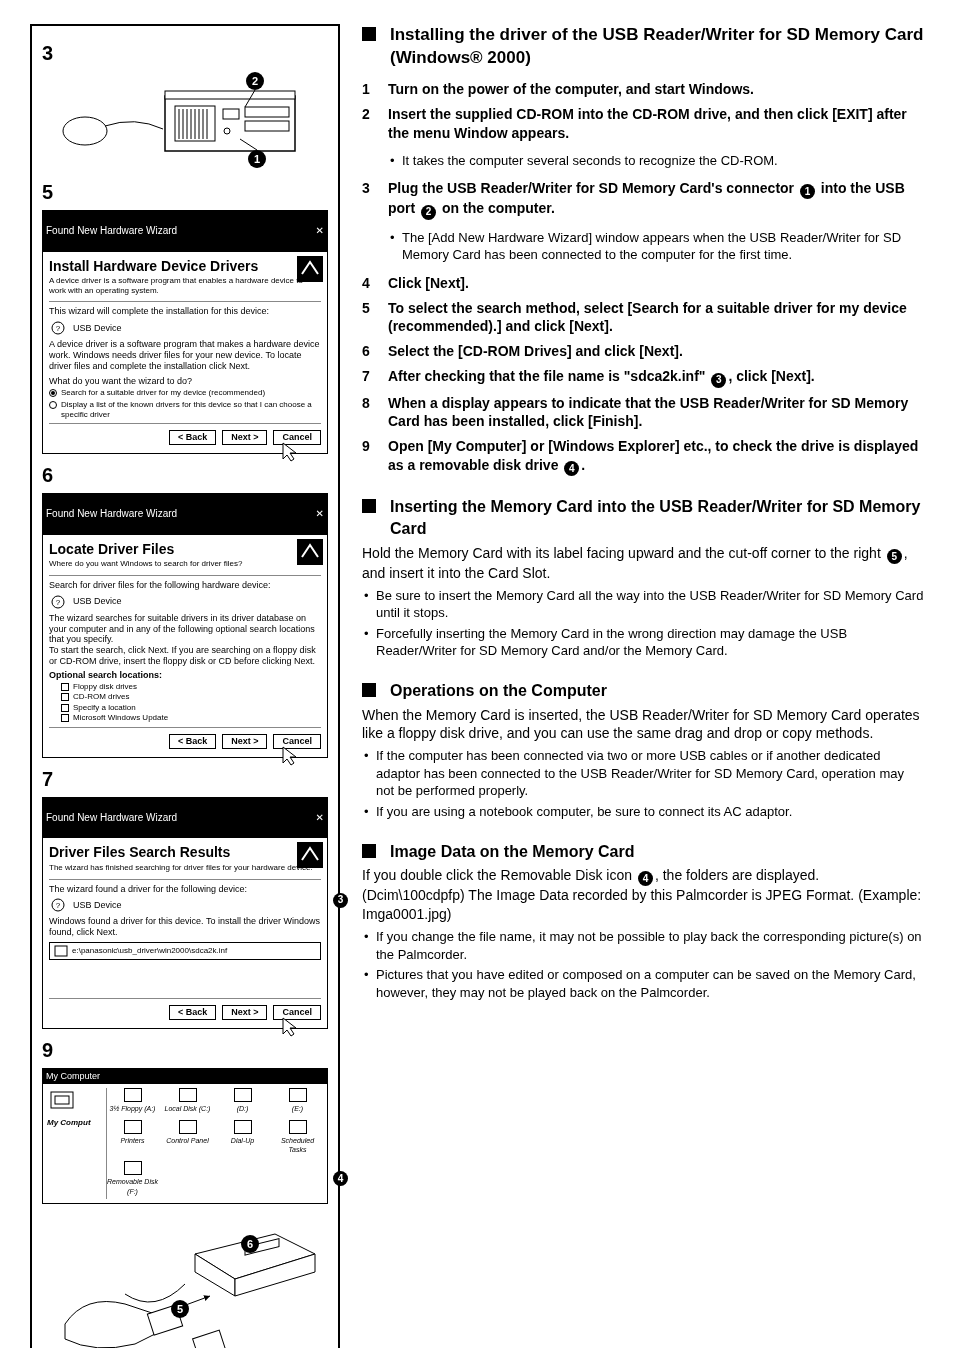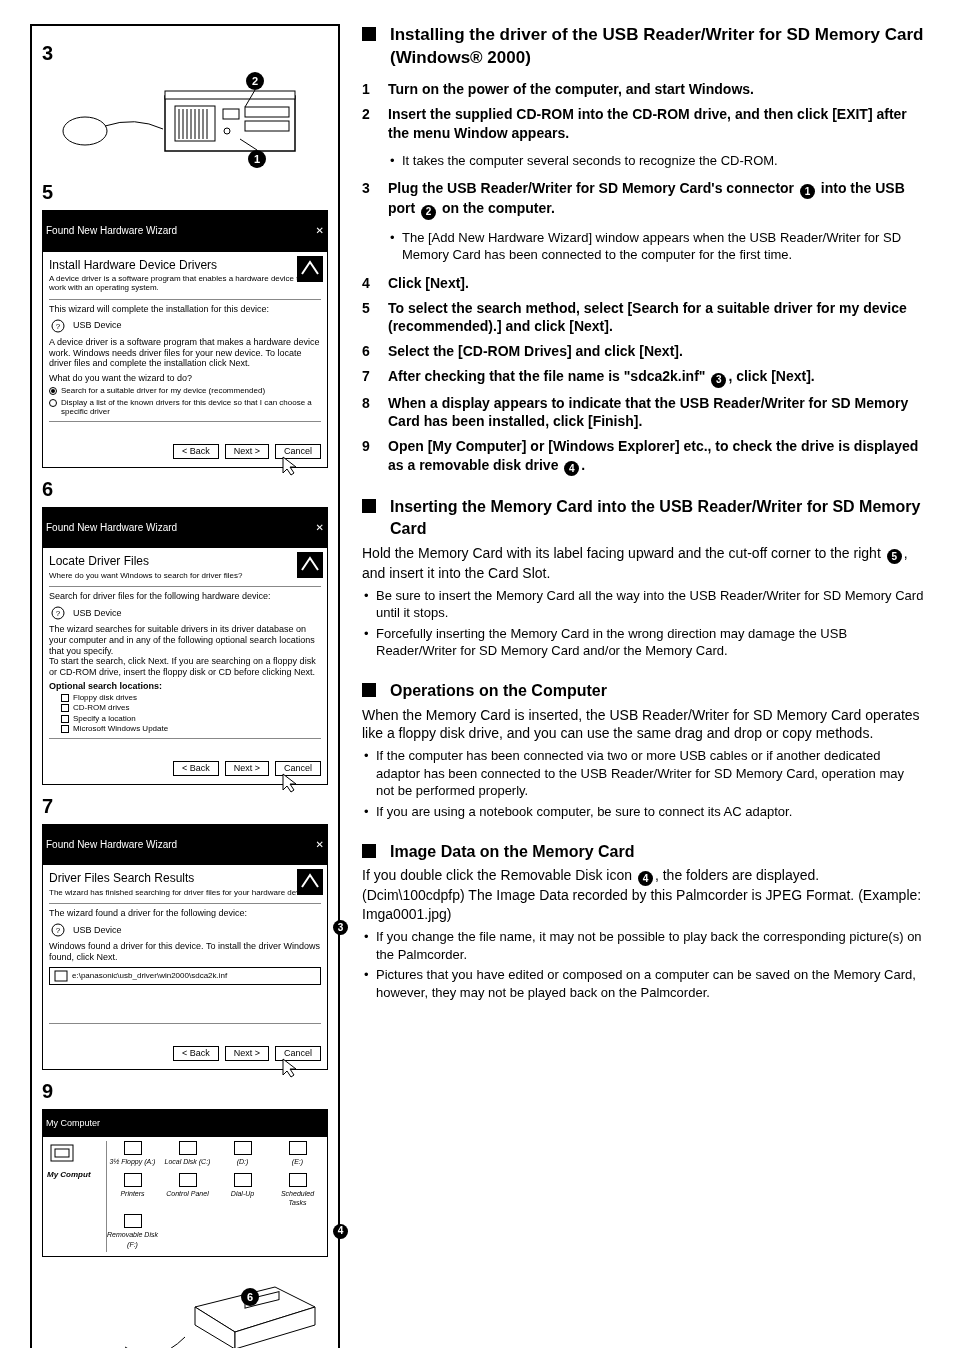"Install Hardware Device Drivers" .wiz-heading { font-size: 12px -> 14px; font-weight: normal -> bold }
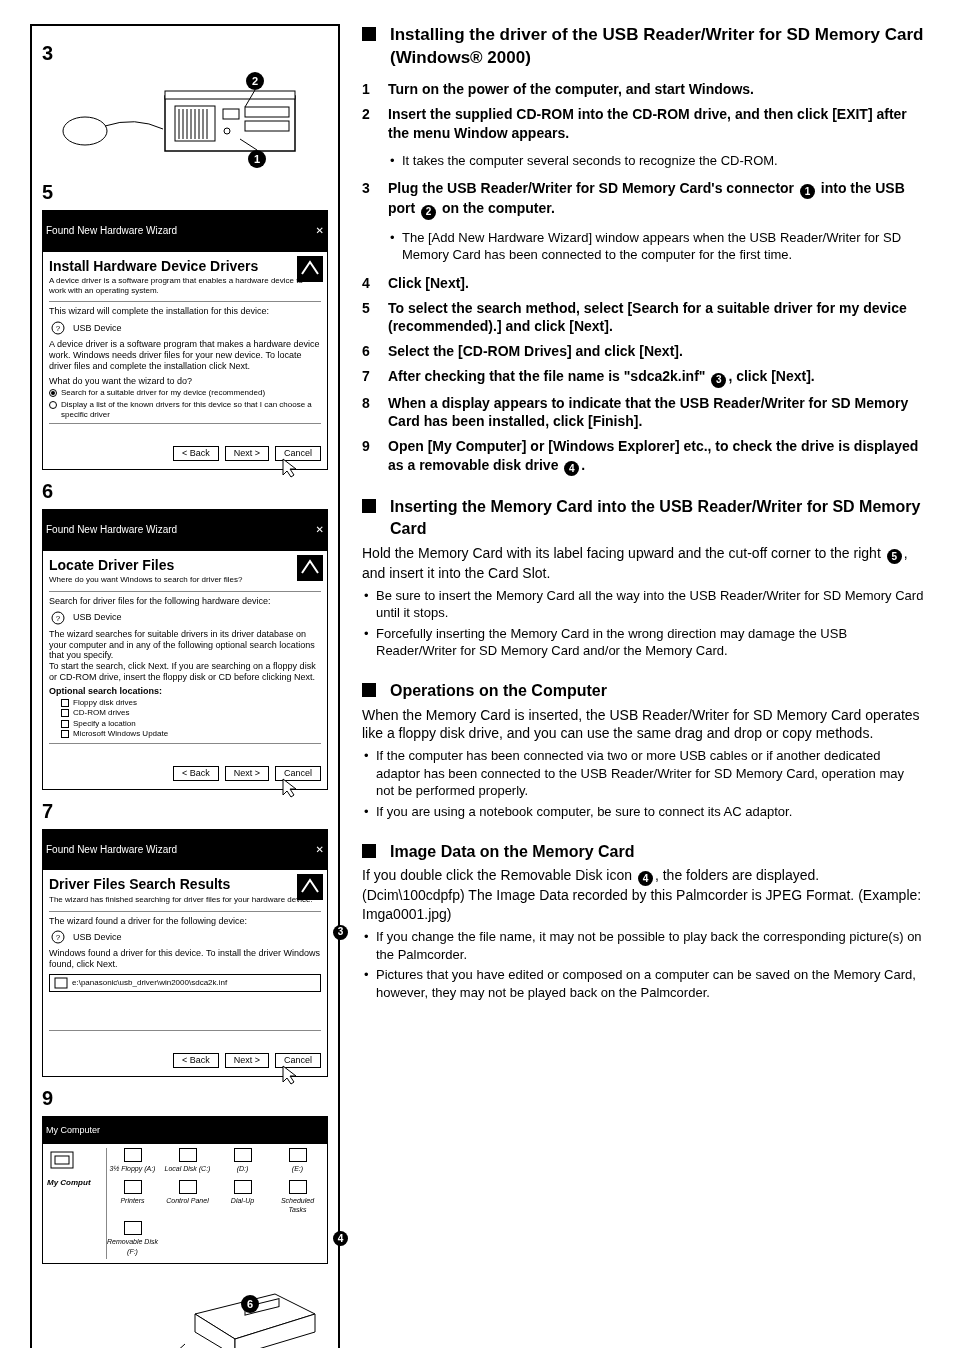"< Back" .btnrow { font-weight: none -> bold; margin-top: 22px -> 6px }
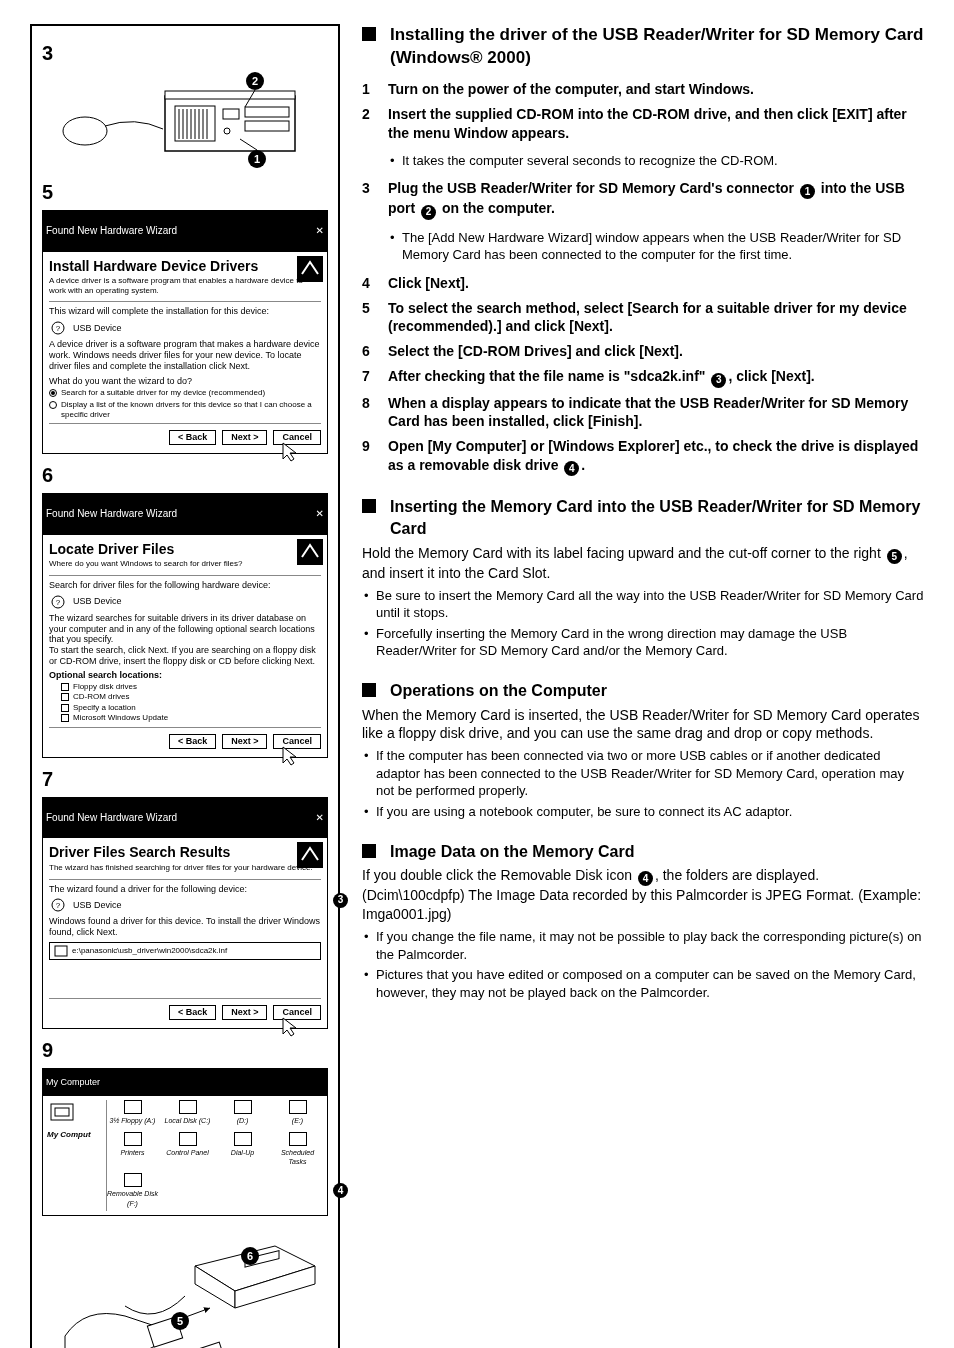"My Computer" .exp-title { padding: 8px 4px -> 2px 4px }
